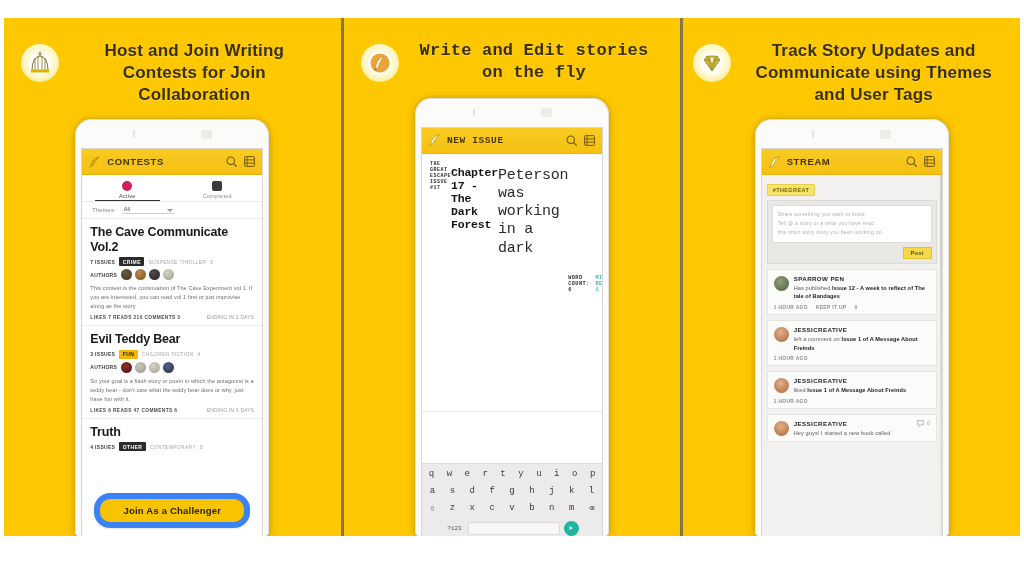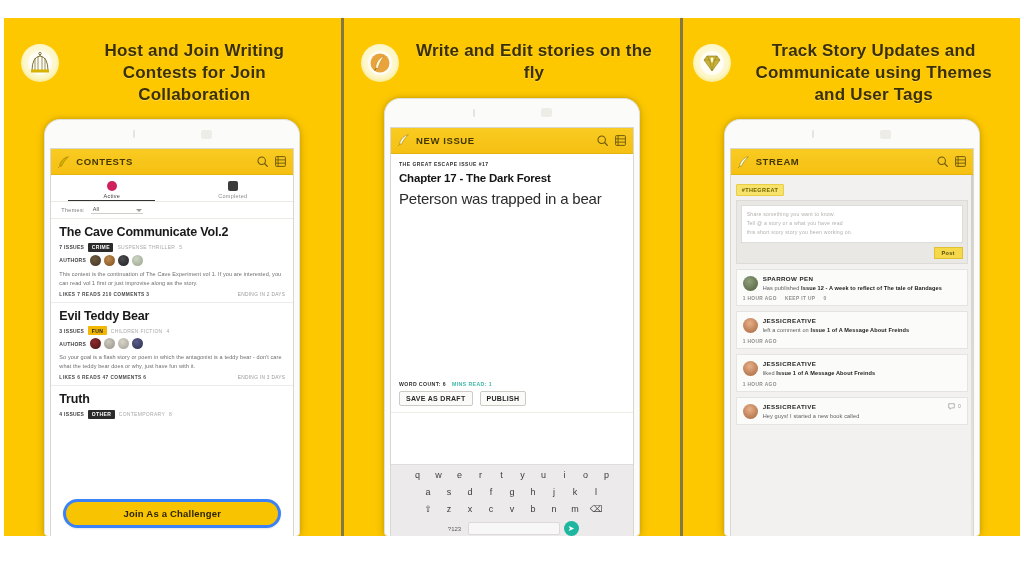"Write and Edit stories on" .panel.p2 { font-family: none -> Liberation Mono, monospace }
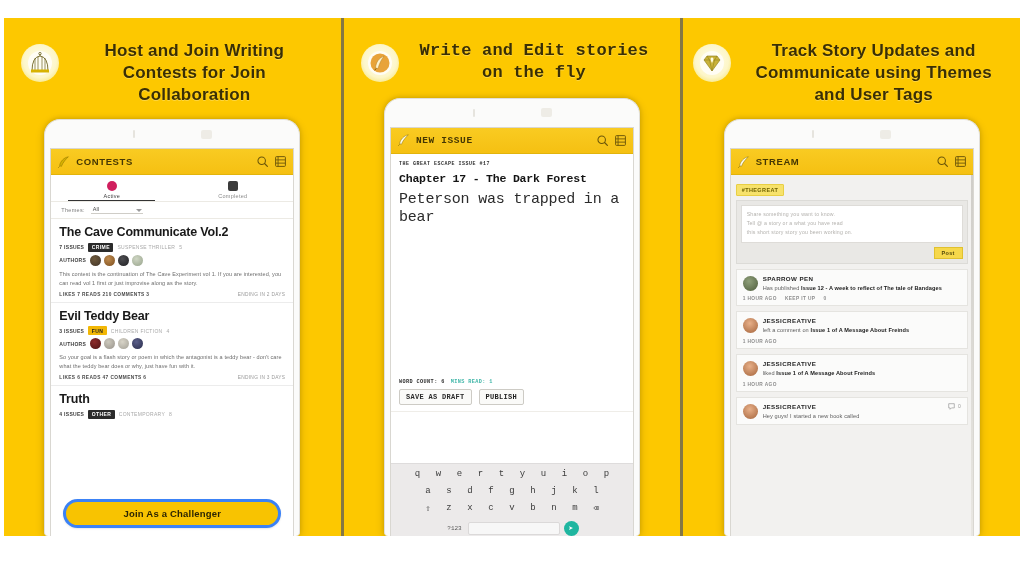"NEW ISSUE" .phone { width: 256px -> 194px }
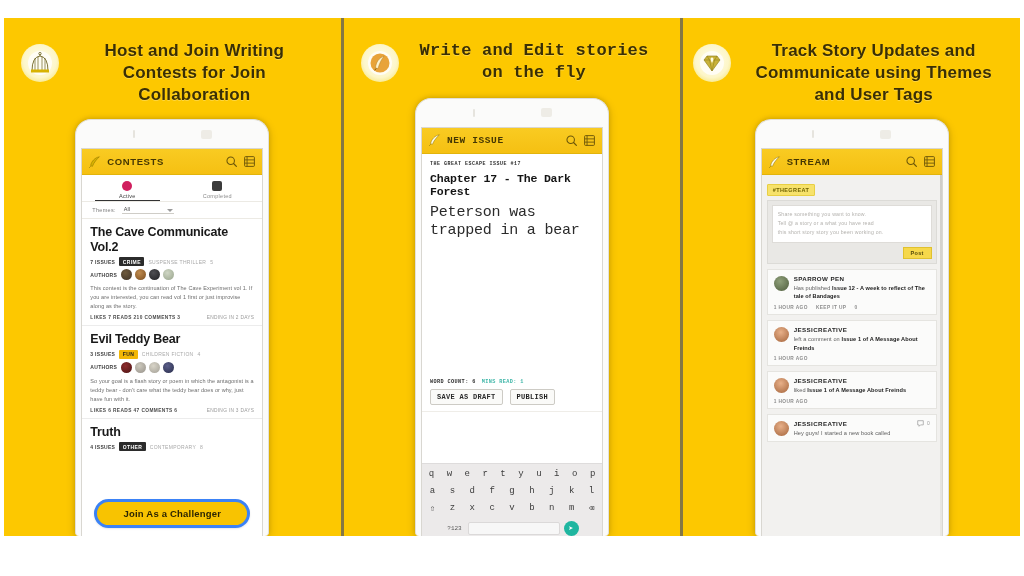"Chapter 17 - The Dark" .editor { flex-direction: column -> row }
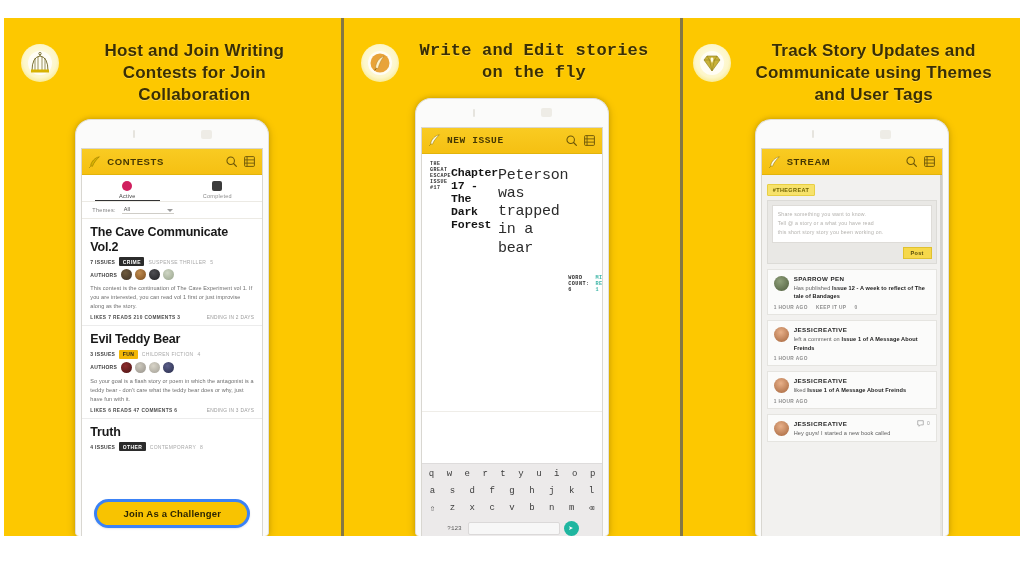"Peterson was trapped in a" div.body-text { text: trapped in a bear -> working in a dark }
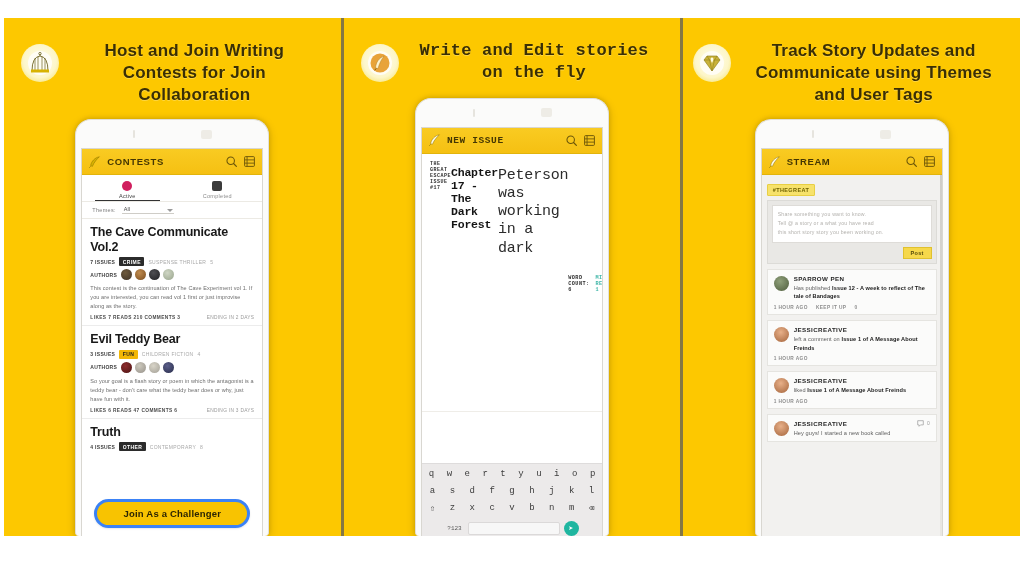"Join As a Challenger" .cta { border: 3px solid #3b82f6 -> 6px solid #3b82f6 }
